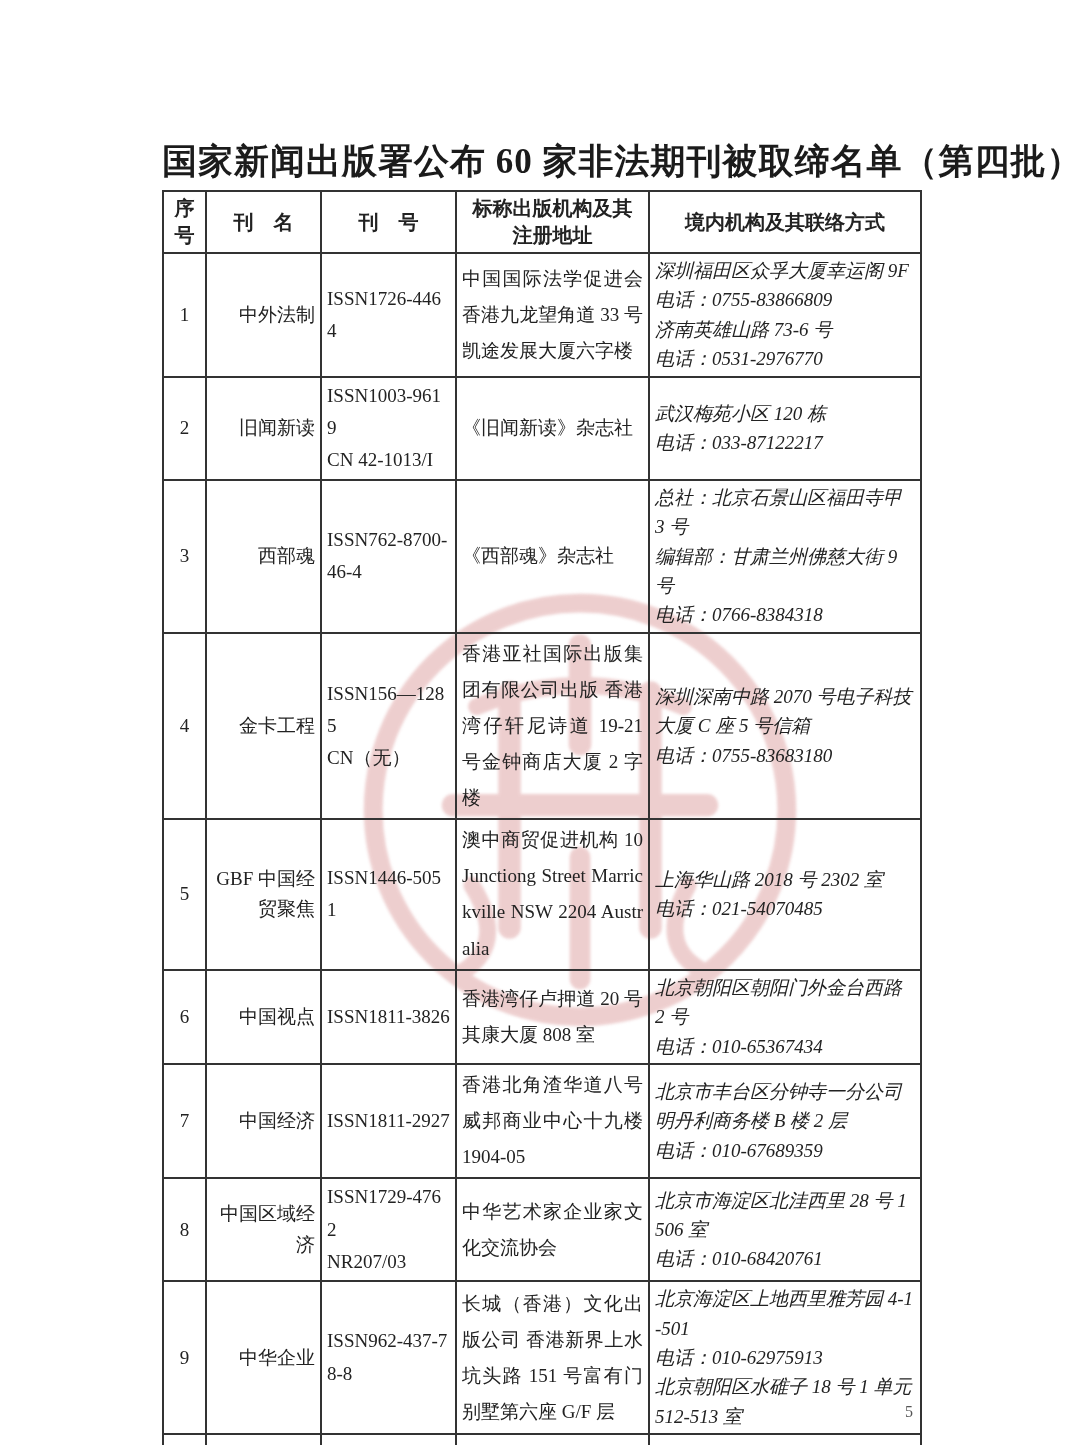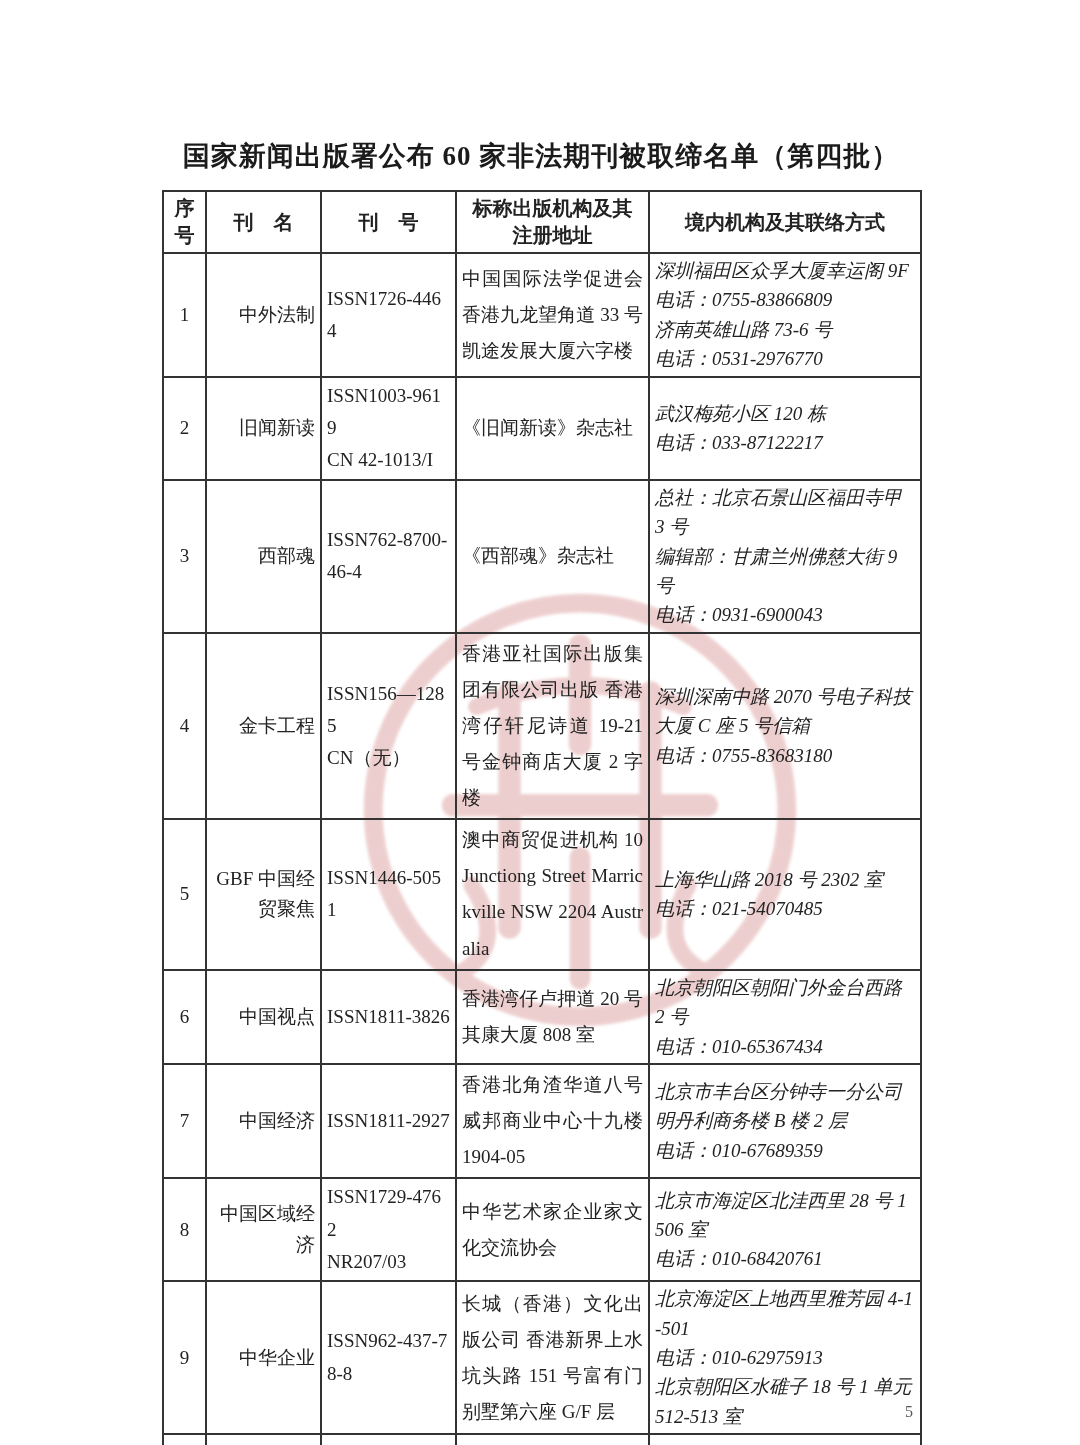"国家新闻出版署公布 60 家非法期刊被取缔名单（第四批）" .title { font-size: 27px -> 35px }
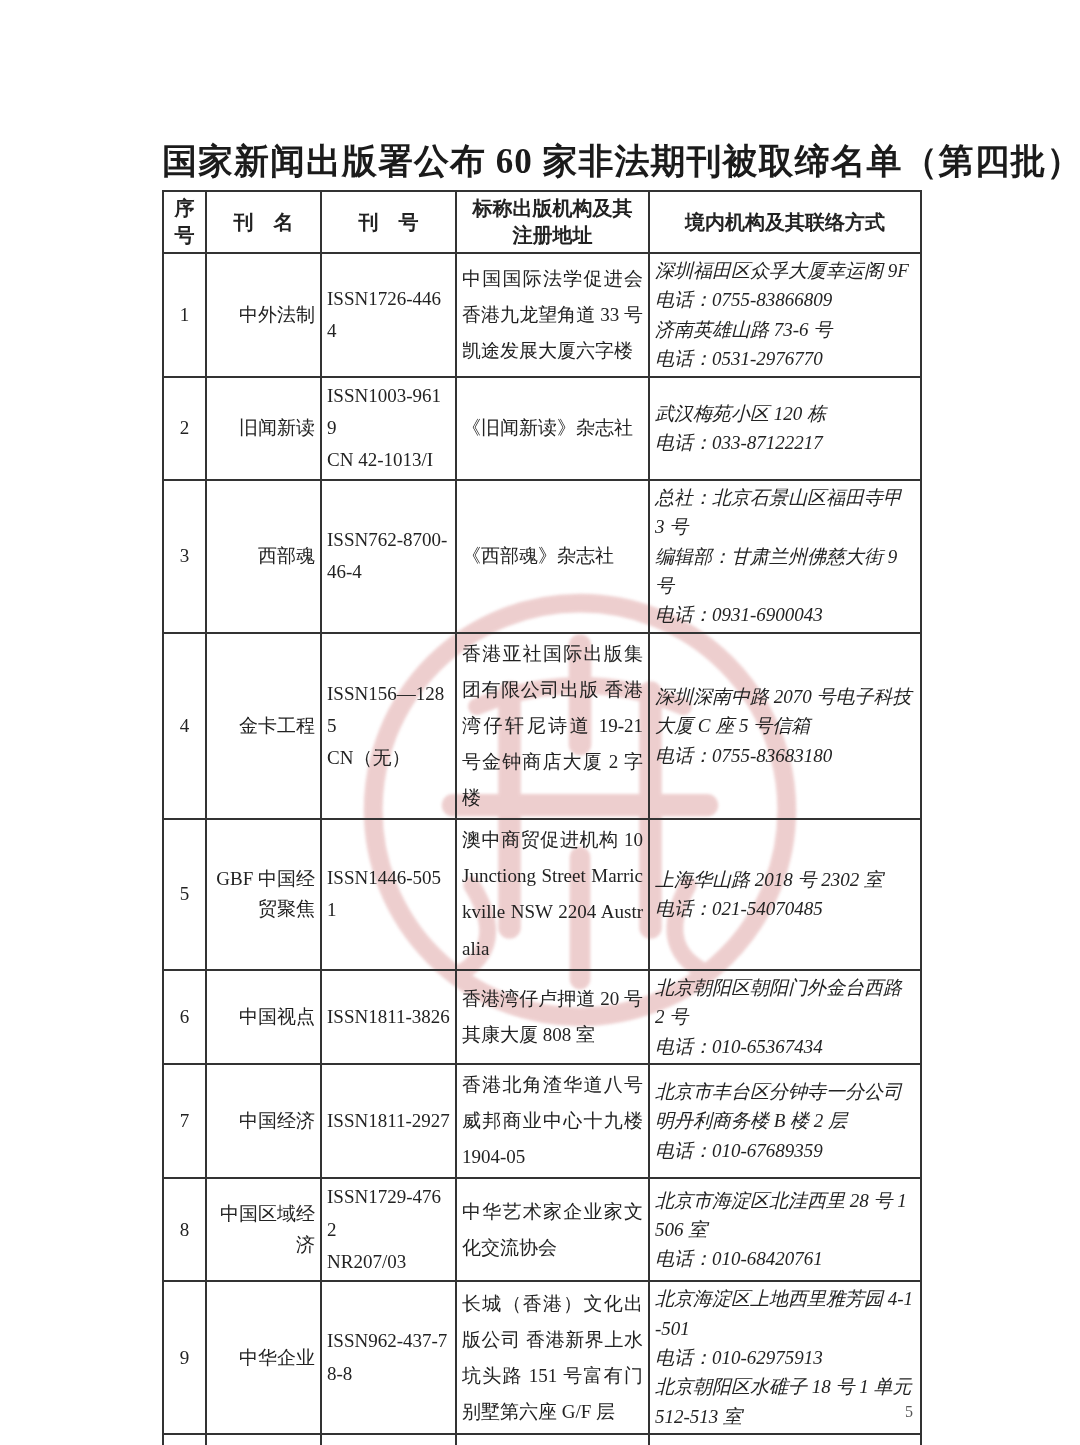"总社：北京石景山区福田寺甲 3 号" td.cell-contact { text: 0931-6900043 -> 0766-8384318 }
